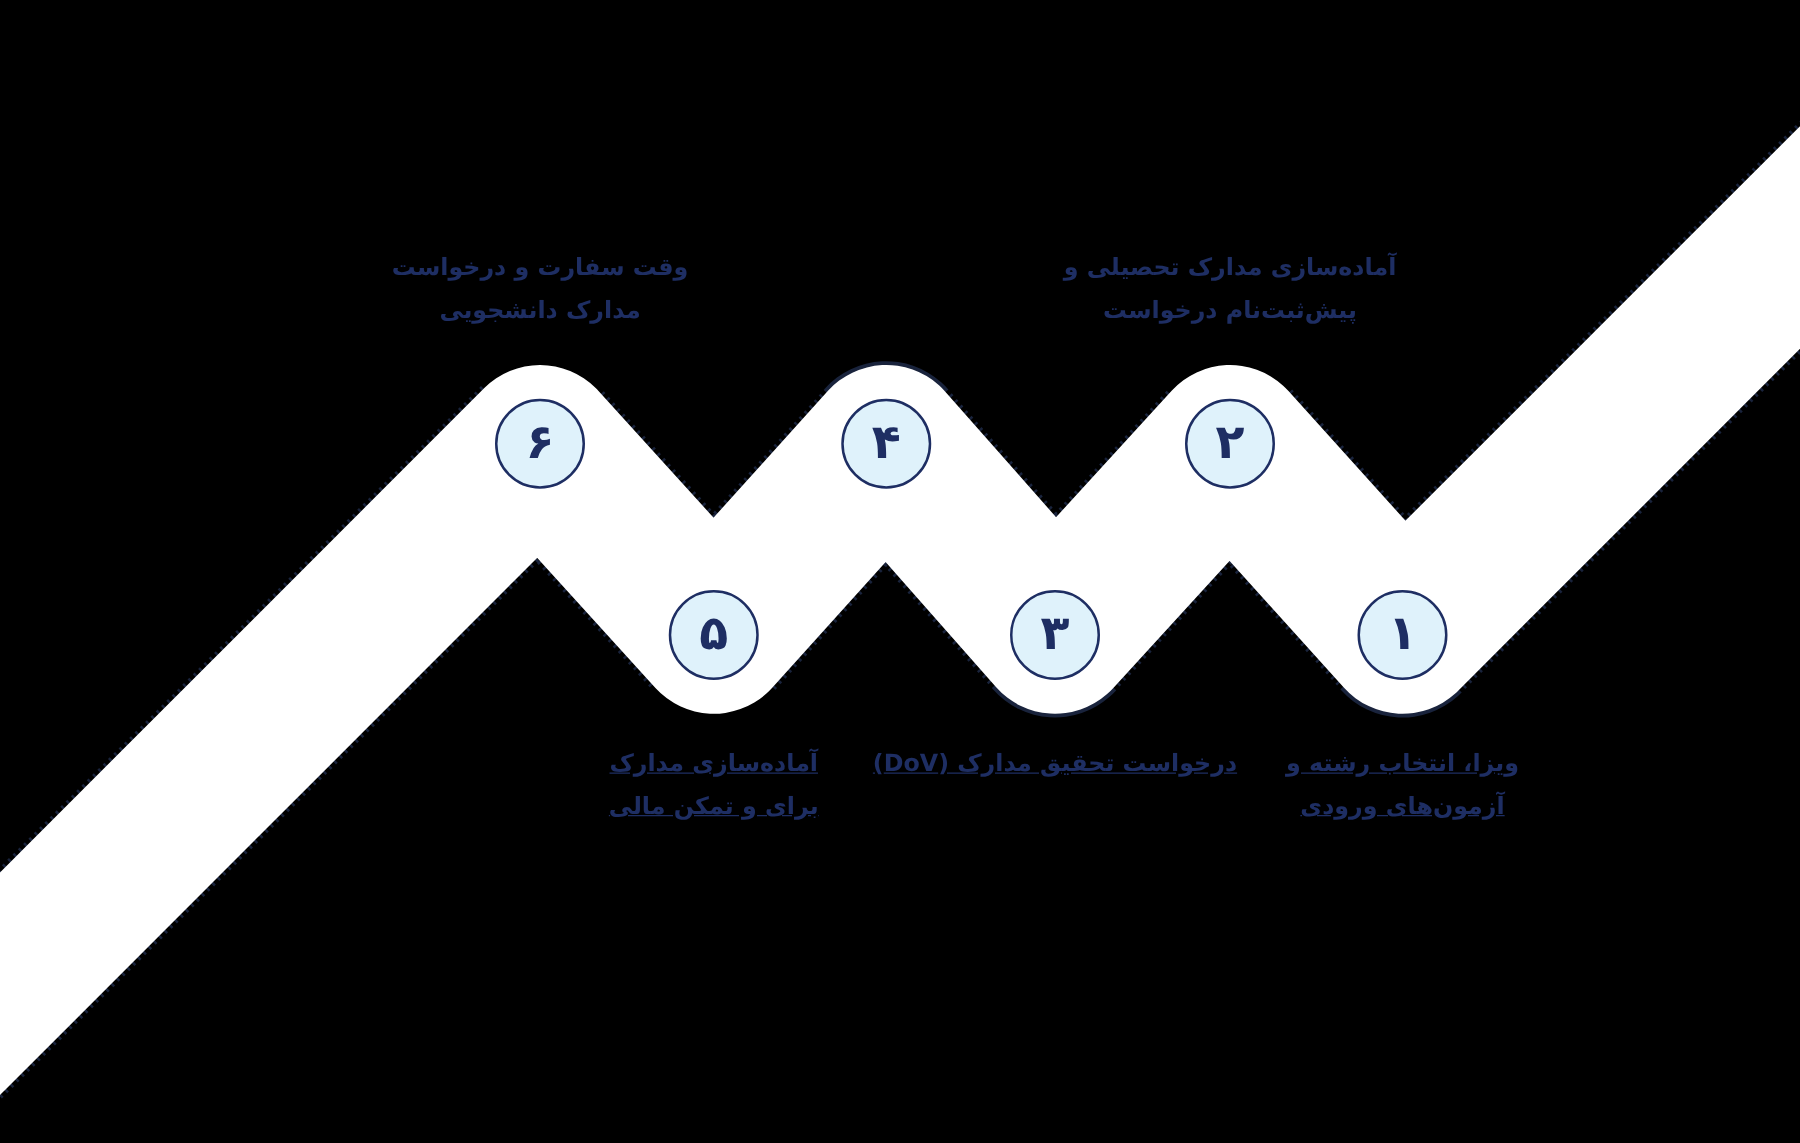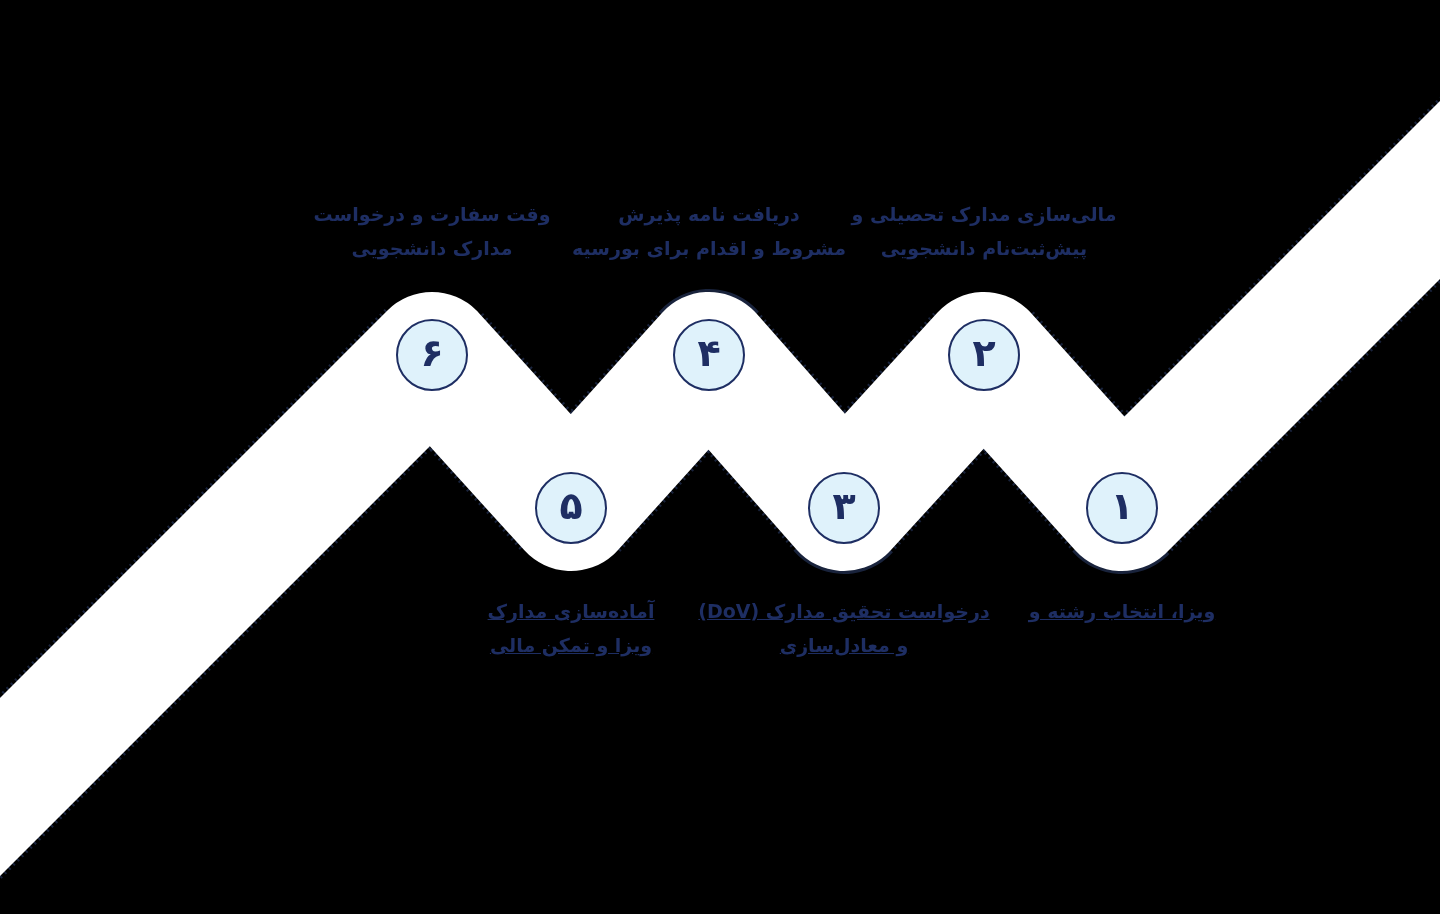"دریافت نامه پذیرش" div.label { html: <div> <div>دریافت نامه پذیرش</div> <div>مشروط و اقدام برای بورسیه</div> </div> -> none }
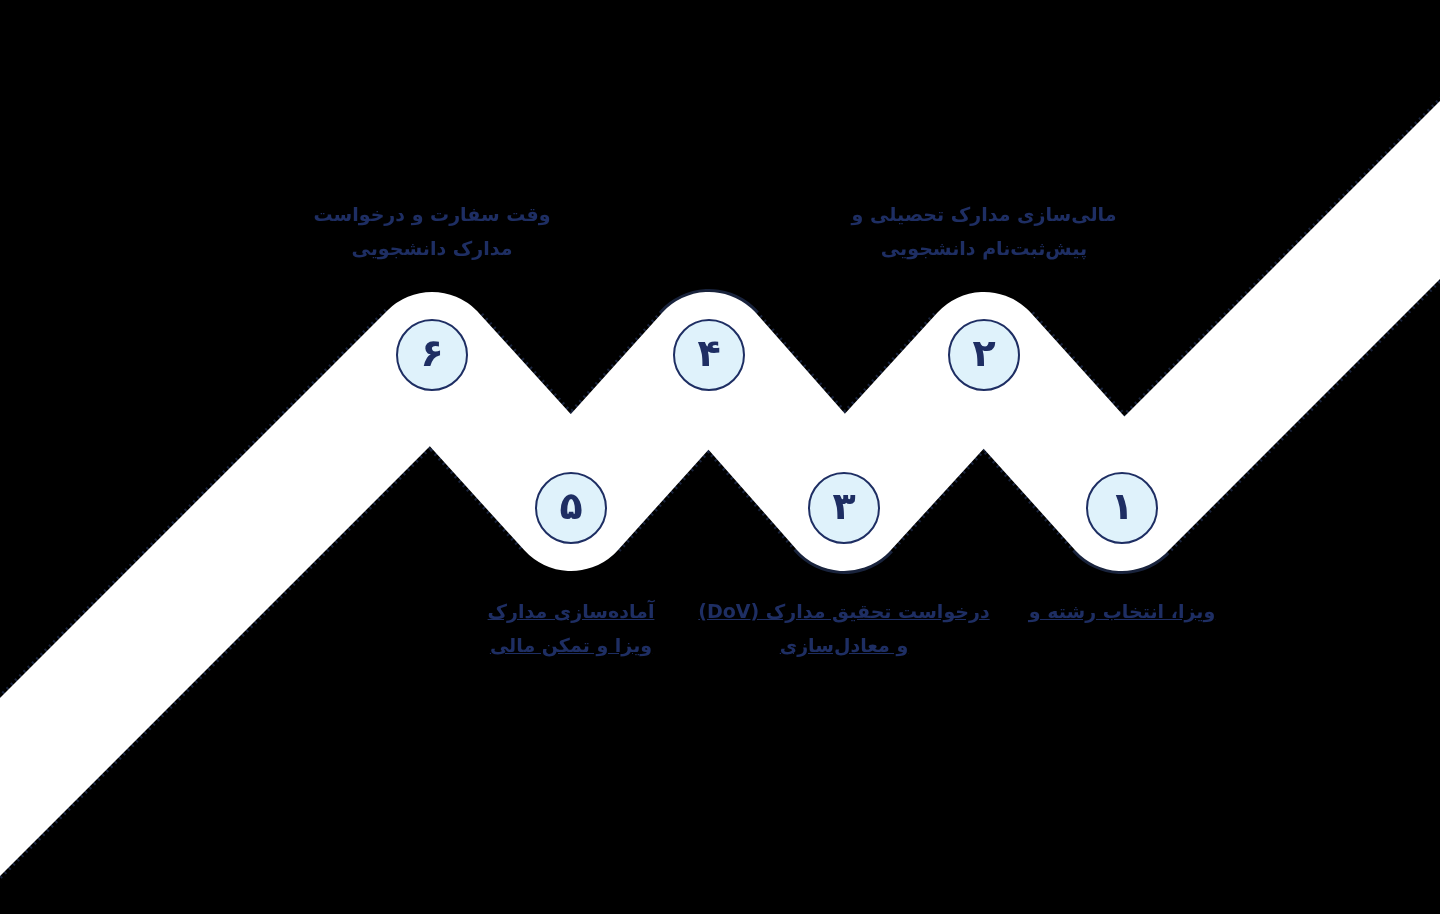"مالی‌سازی مدارک تحصیلی و" div { text: مالی -> آماده }
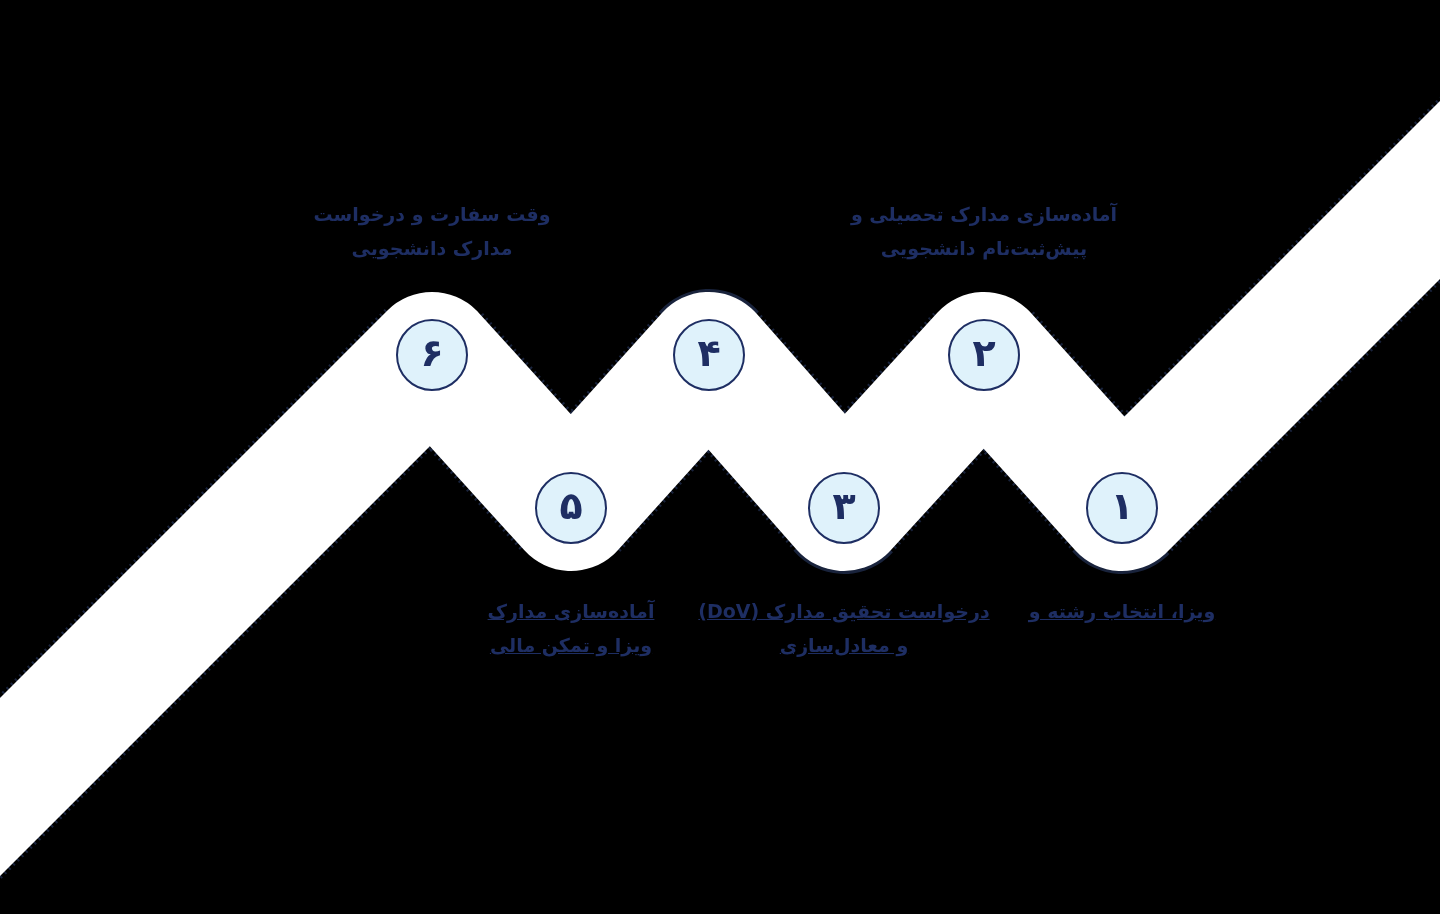"پیش‌ثبت‌نام دانشجویی" div { text: دانشجویی -> درخواست }
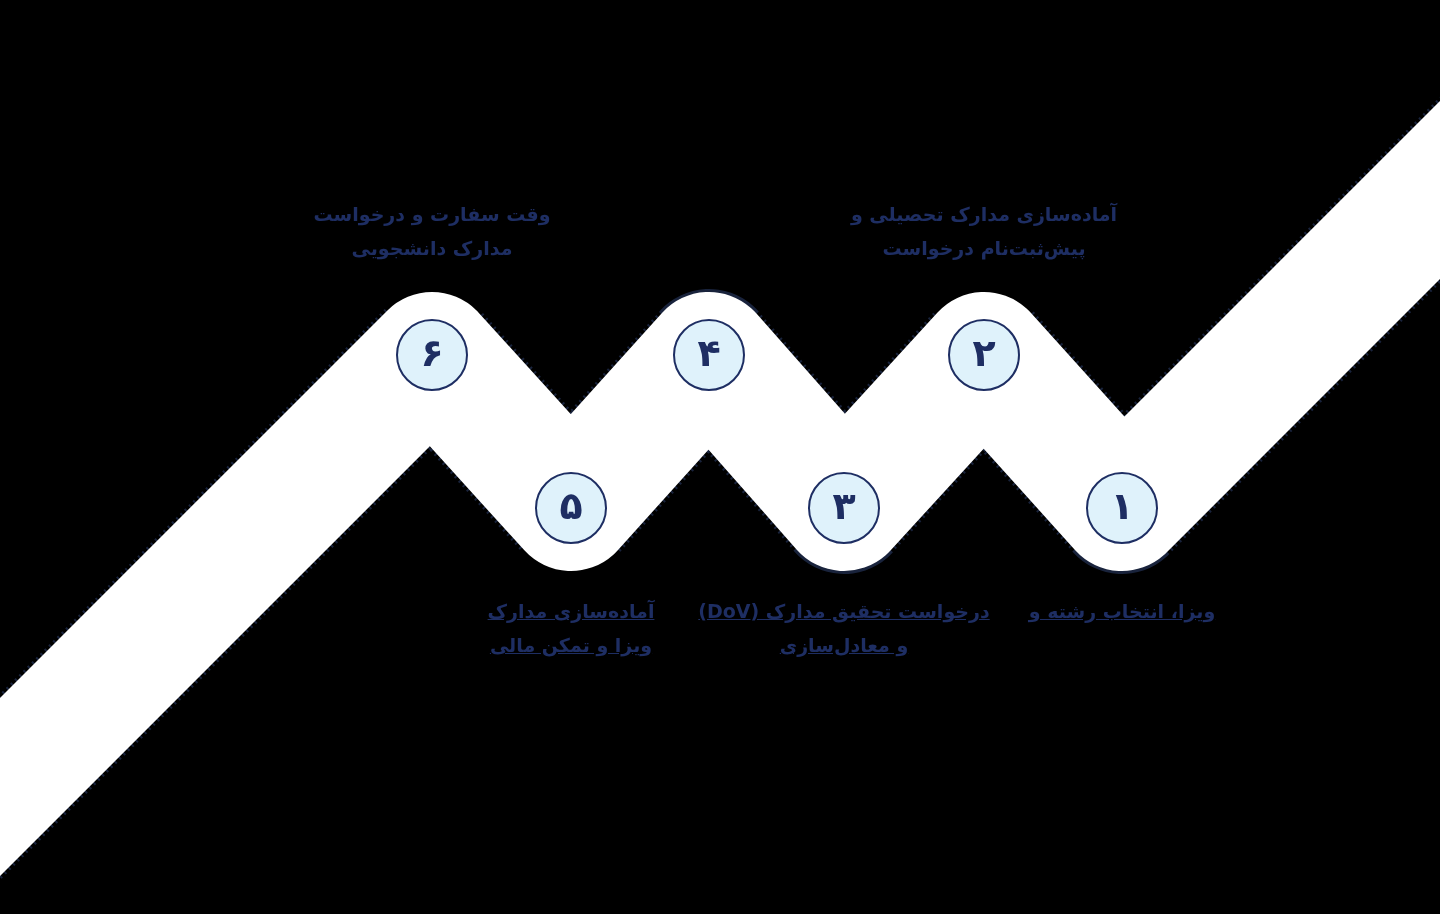"ویزا و تمکن مالی" div { text: ویزا -> برای }
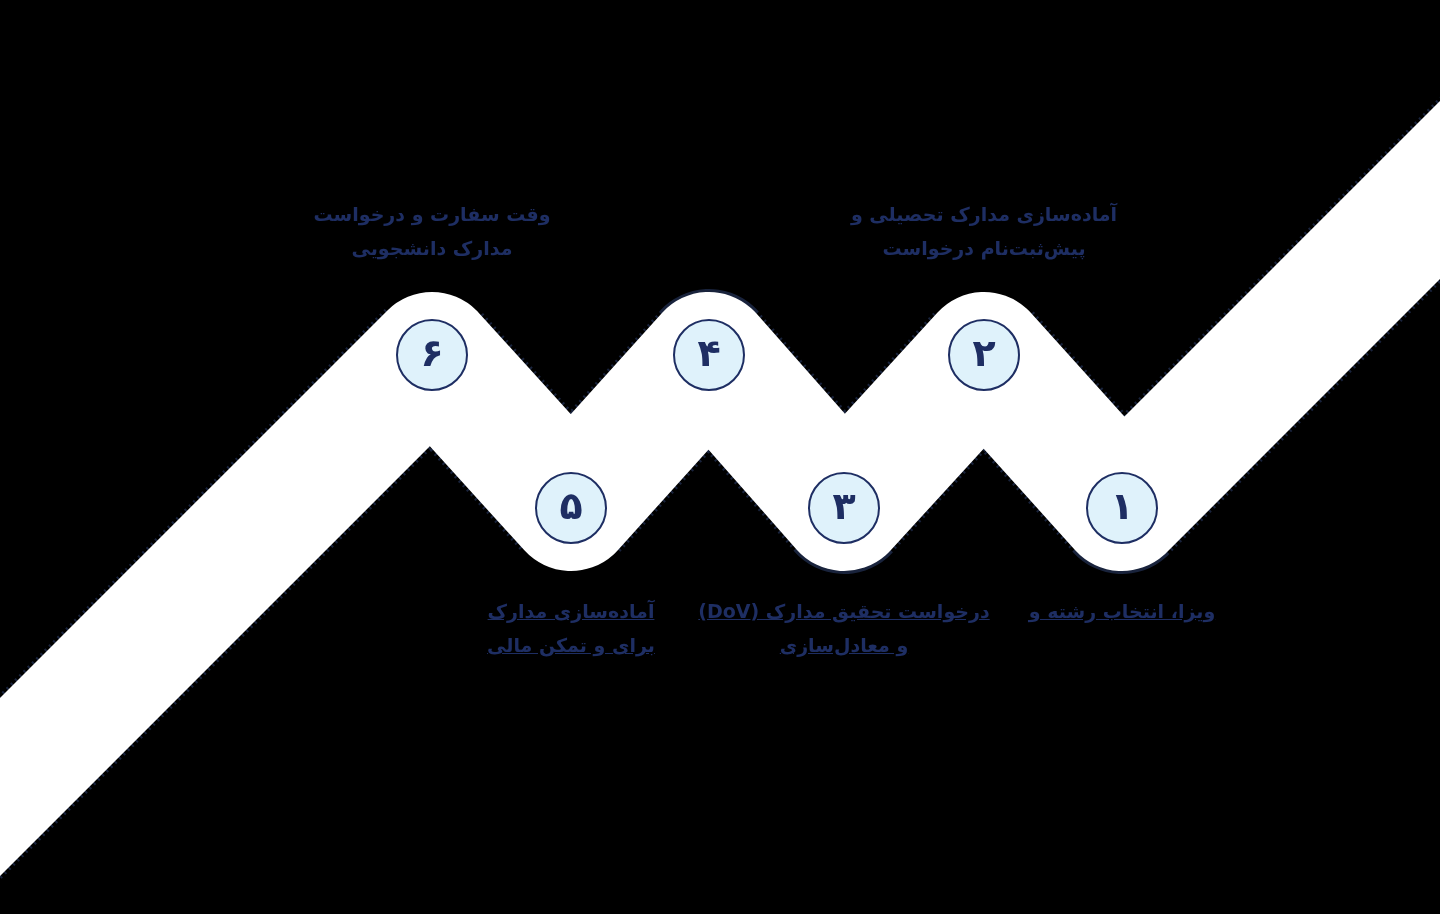"و معادل‌سازی" div { html: <div>و معادل‌سازی</div> -> none }
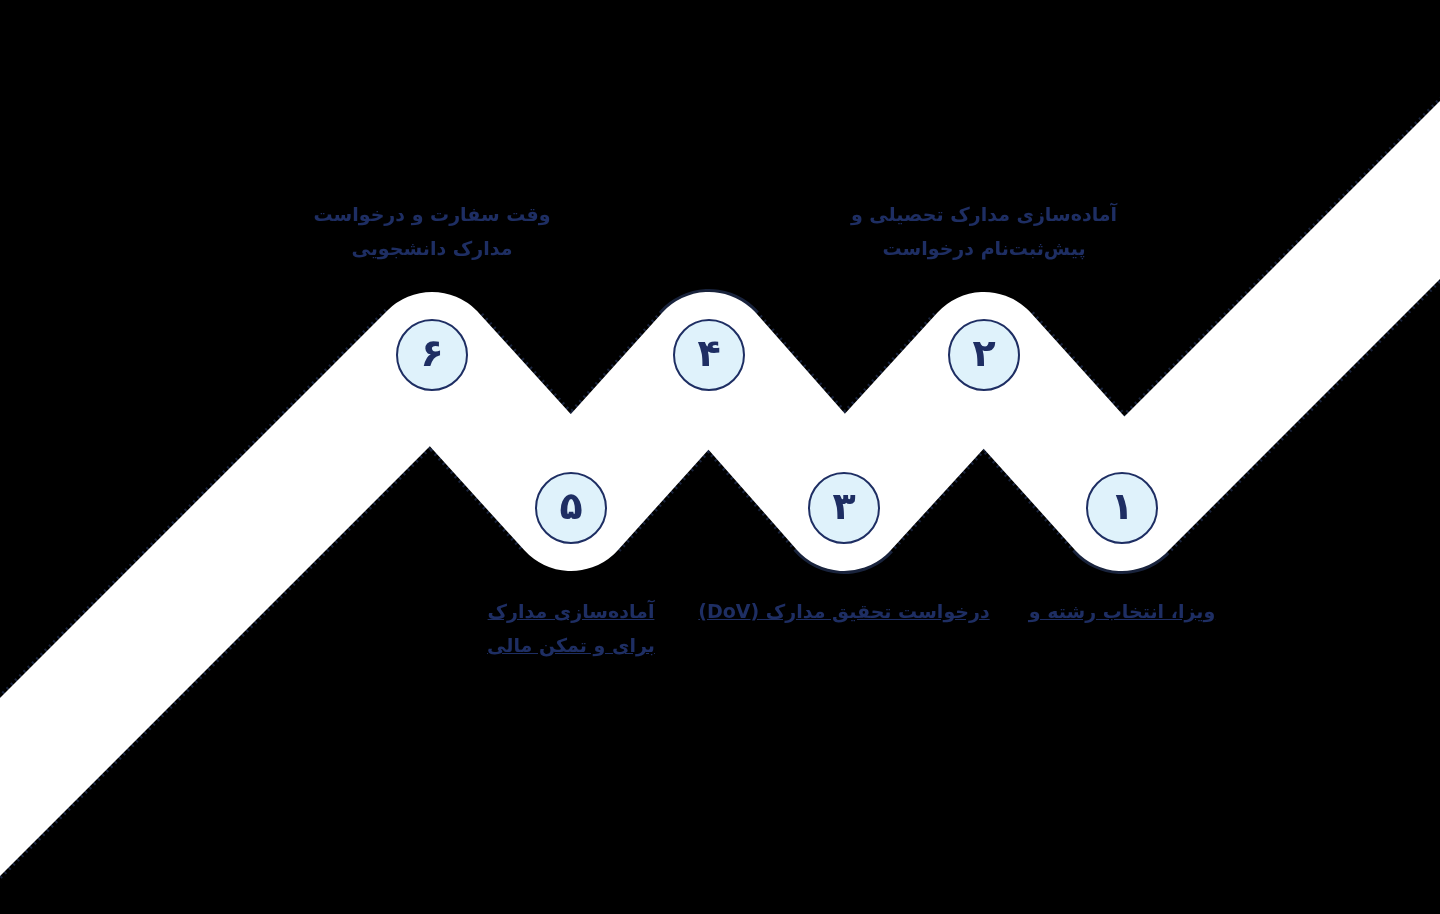"آزمون‌های ورودی" div { html: none -> <div>آزمون‌های ورودی</div> }
